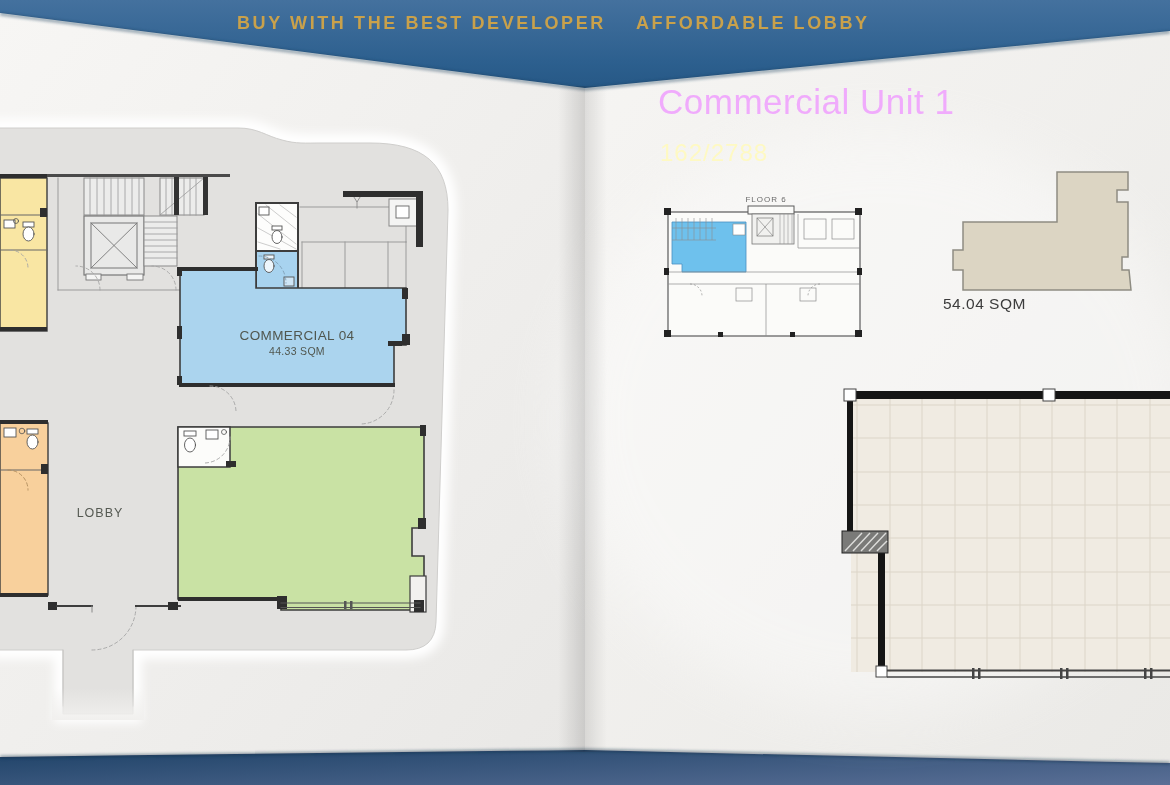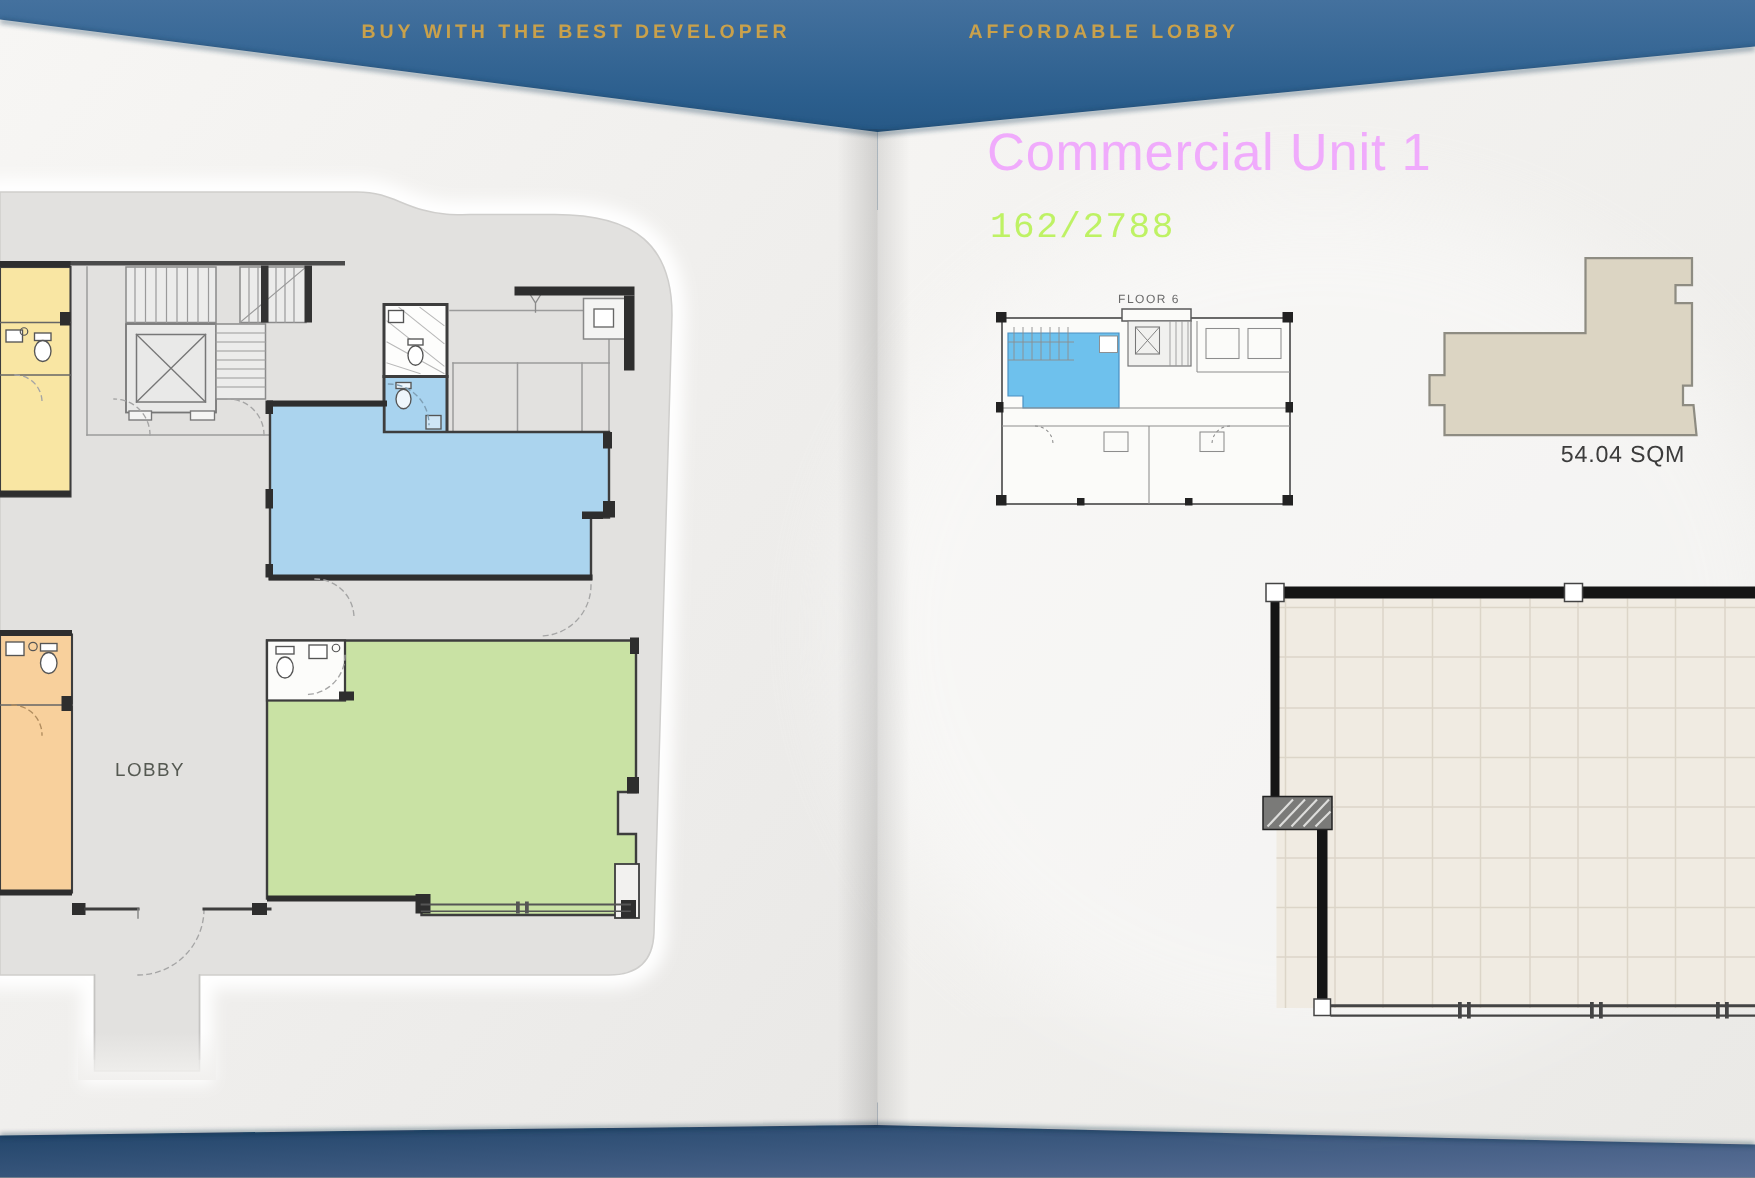"BUY WITH THE BEST DEVELOPER" .tagline { font-size: 13px -> 18px }
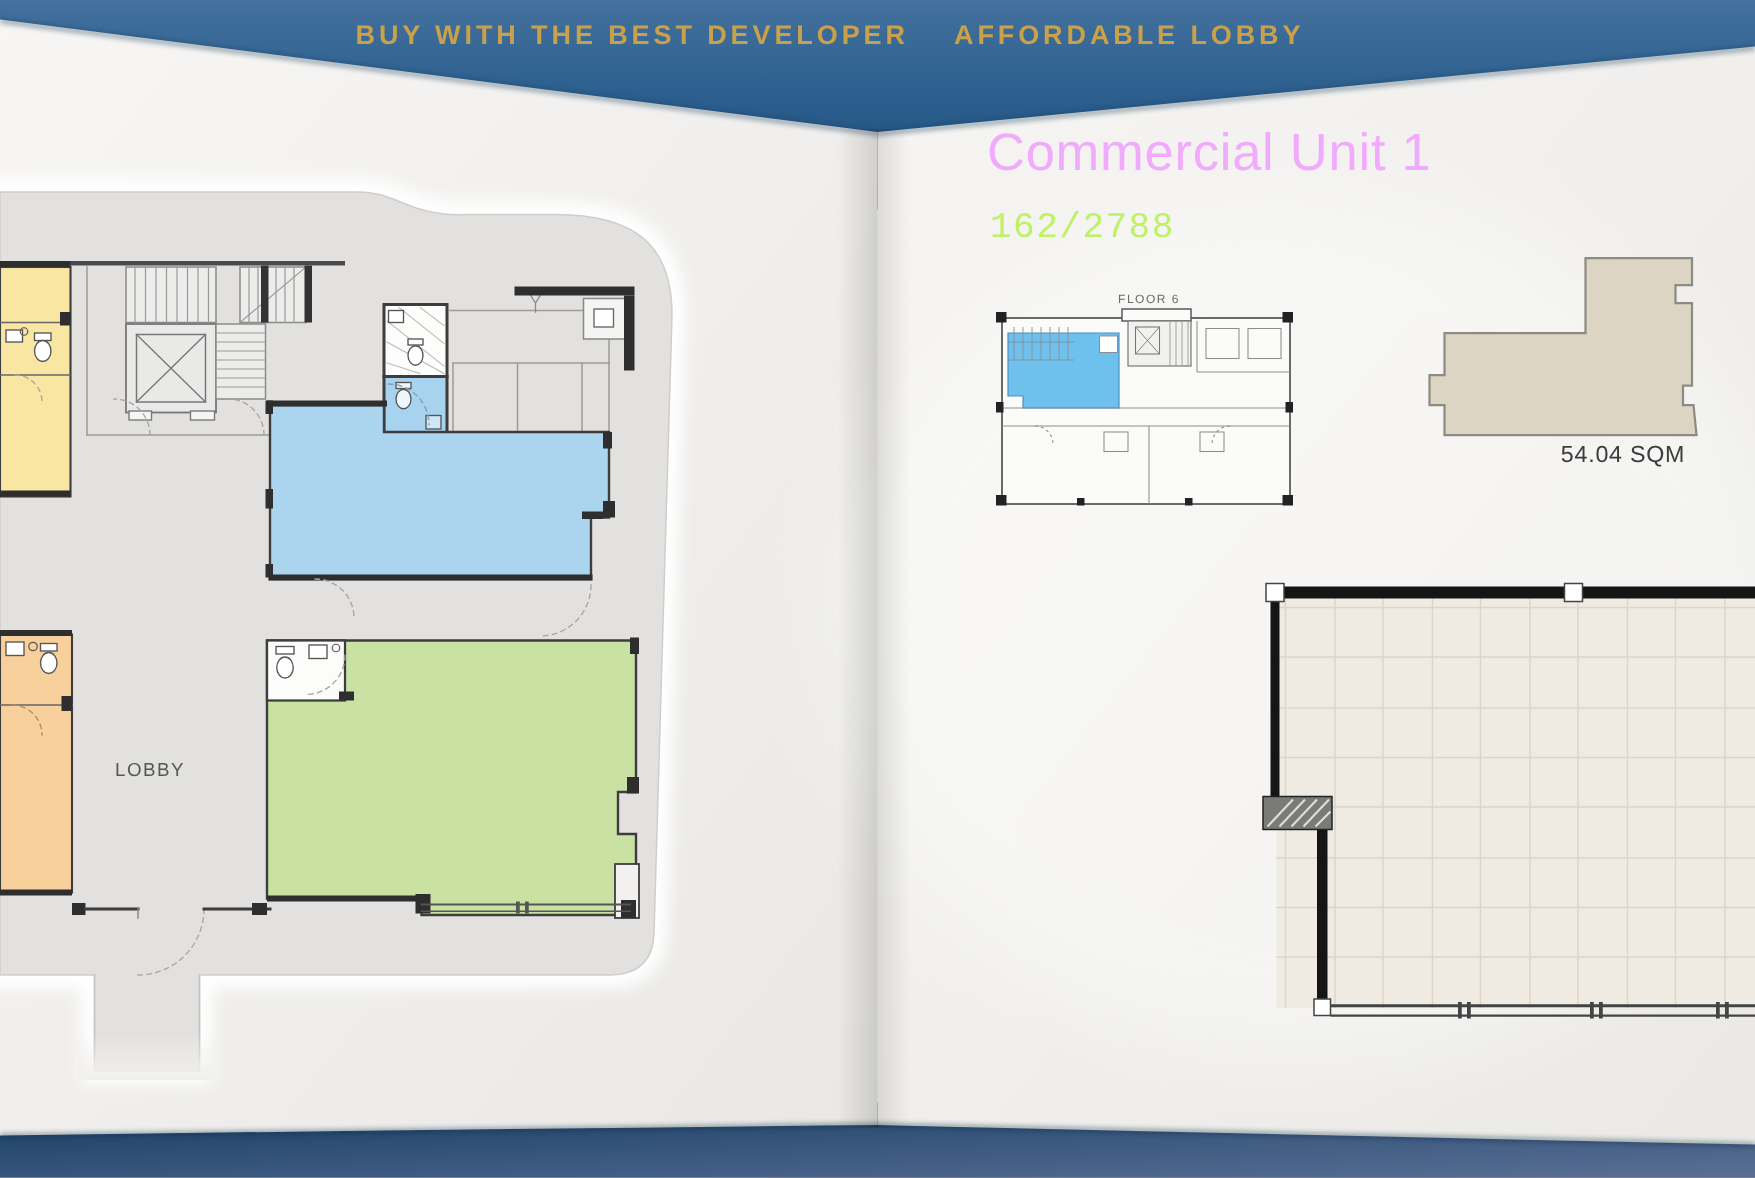"162/2788" #unit-number { color: #bef264 -> #fef9c3; font-family: Liberation Mono, monospace -> none }
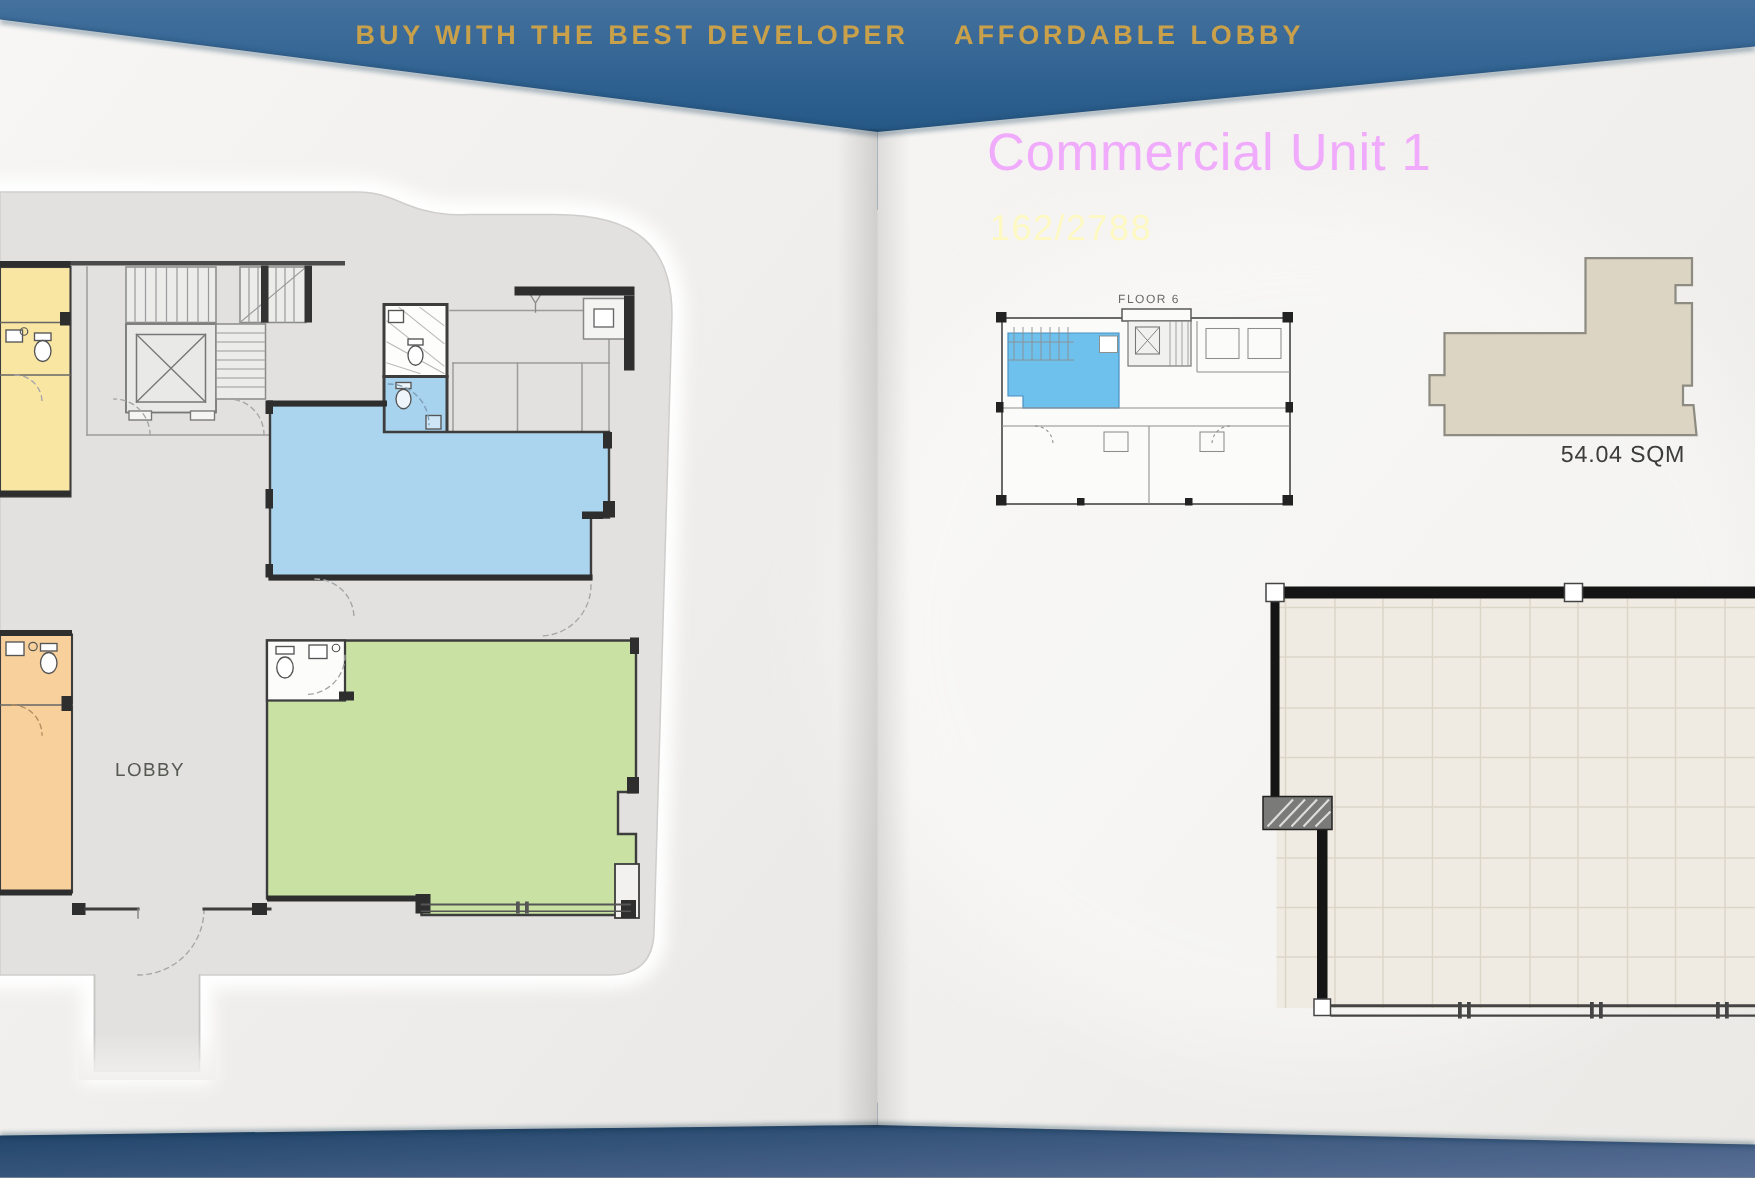"54.04 SQM" #silhouette-area { left: 1007px -> 943px; text-align: center -> none }
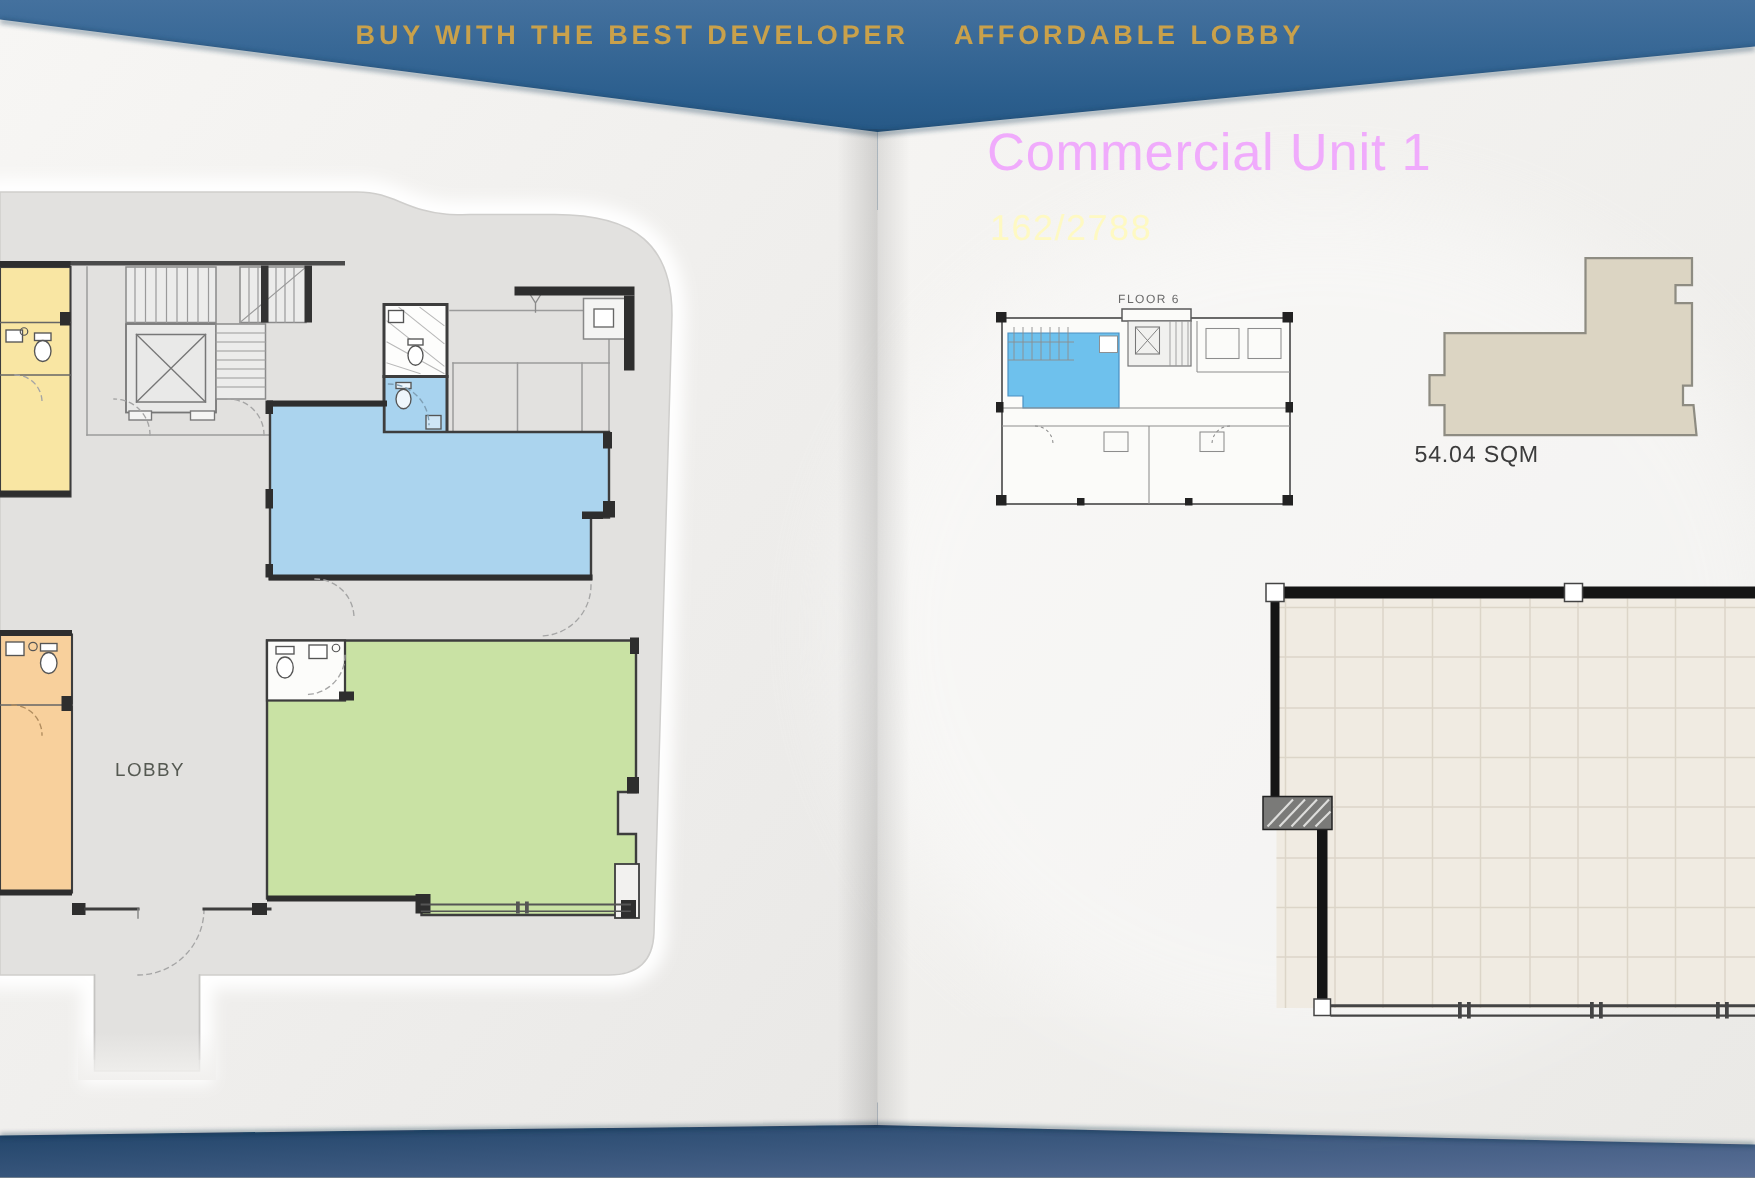"COMMERCIAL 04" div.lbl { html: none -> <div> <div>COMMERCIAL 04</div> <div>44.33 SQM</div> </div> }
